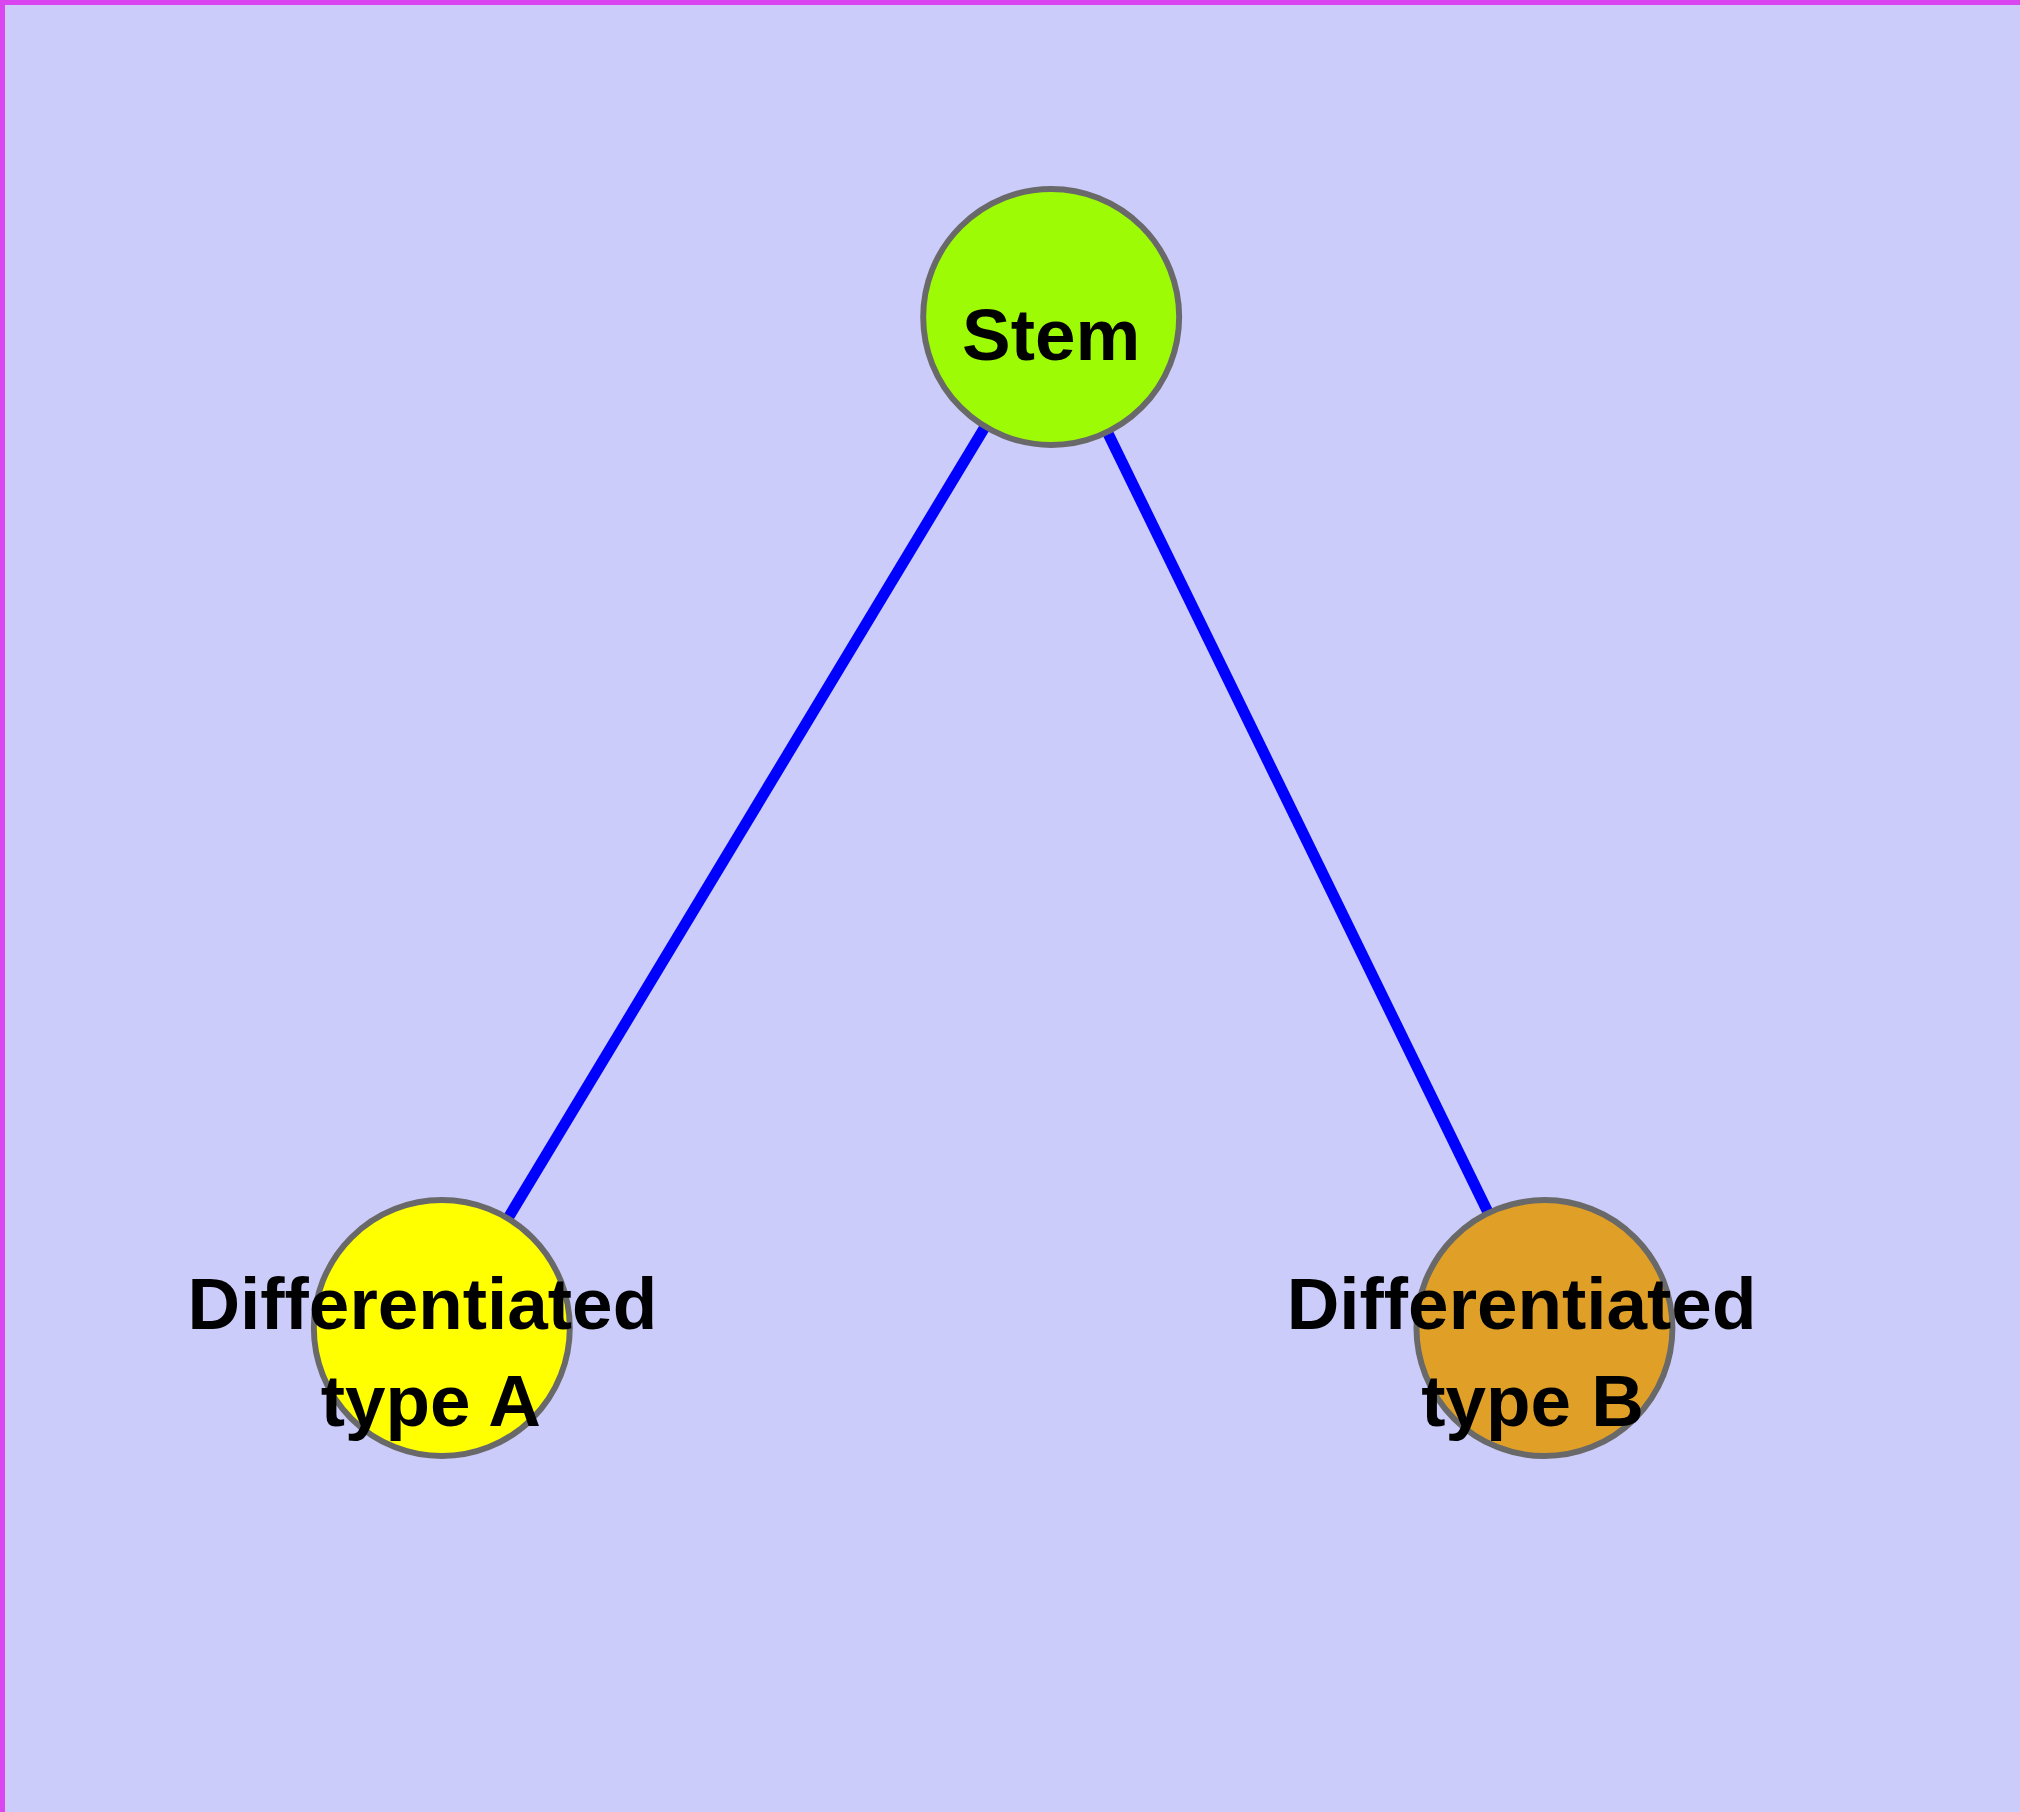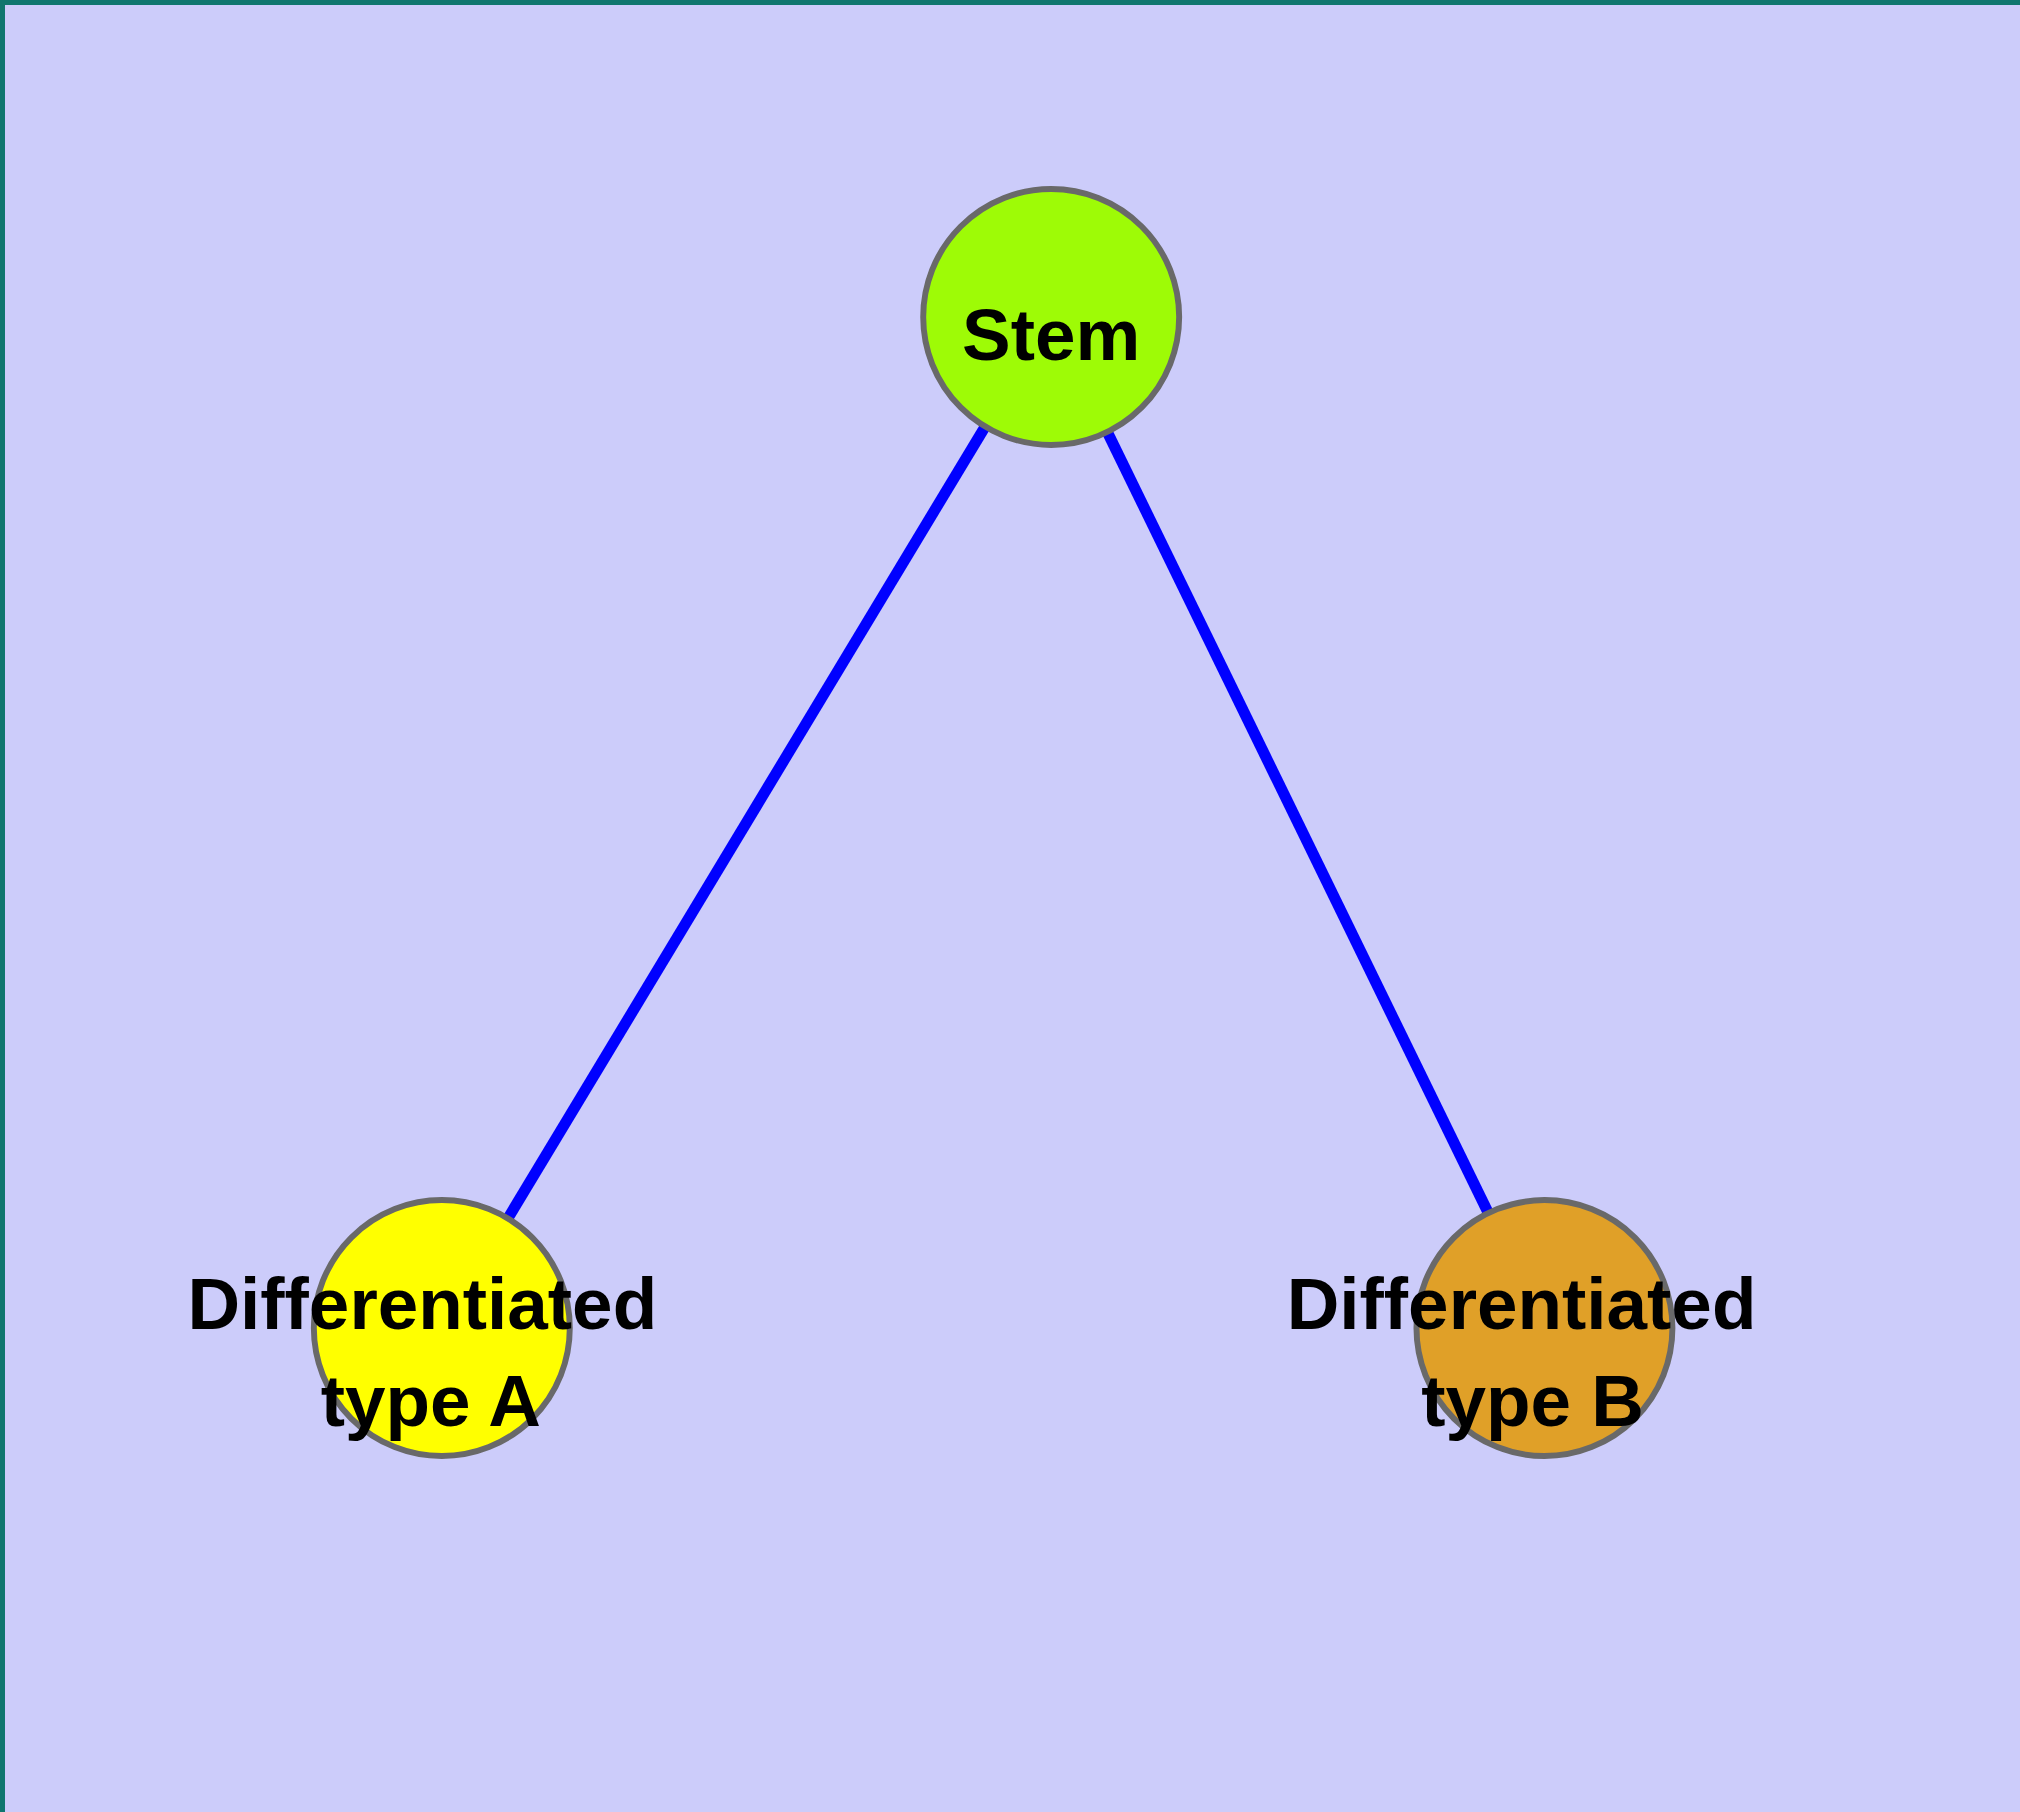"Stem" #canvas { background: #0f766e -> #d946ef }
